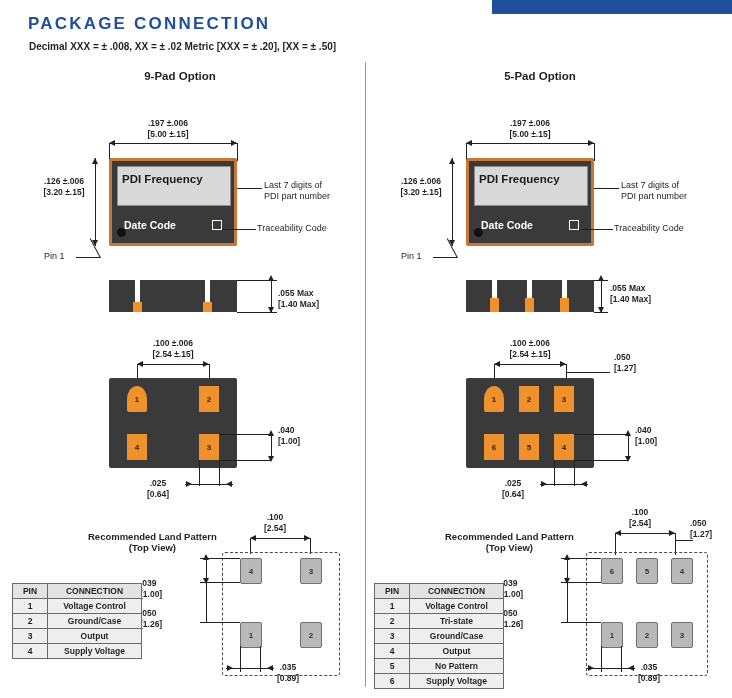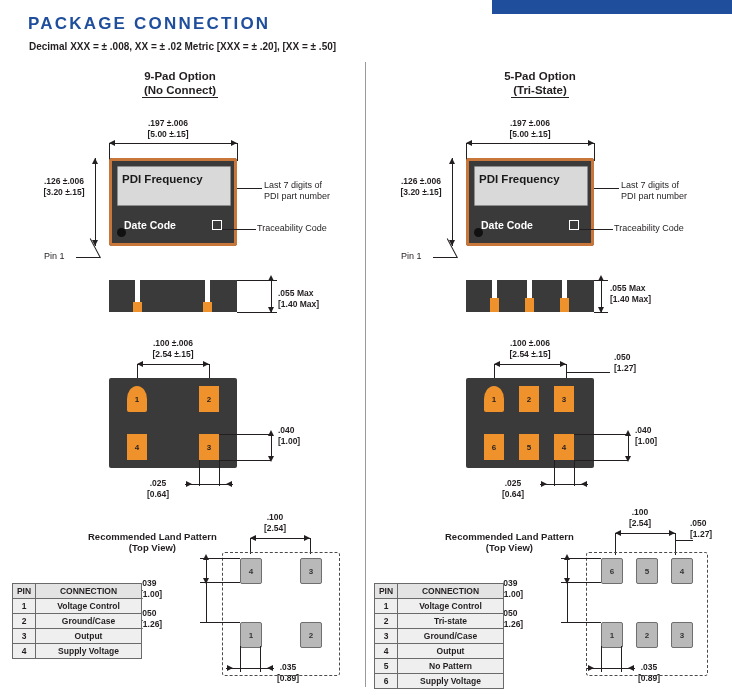"(No Connect)" span.l2 { html: <span> <span>(No Connect)</span> </span> -> none }
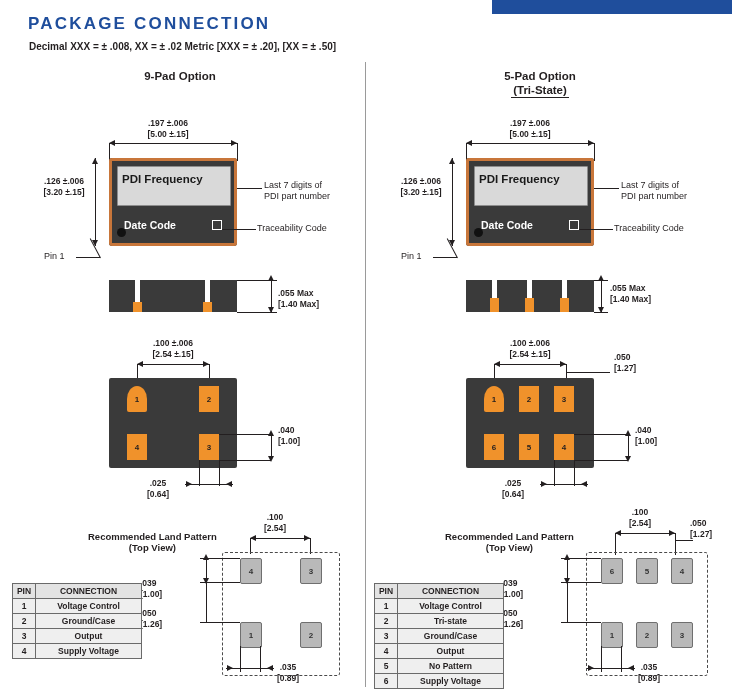"(Tri-State)" span.l2 { html: <span> <span>(Tri-State)</span> </span> -> none }
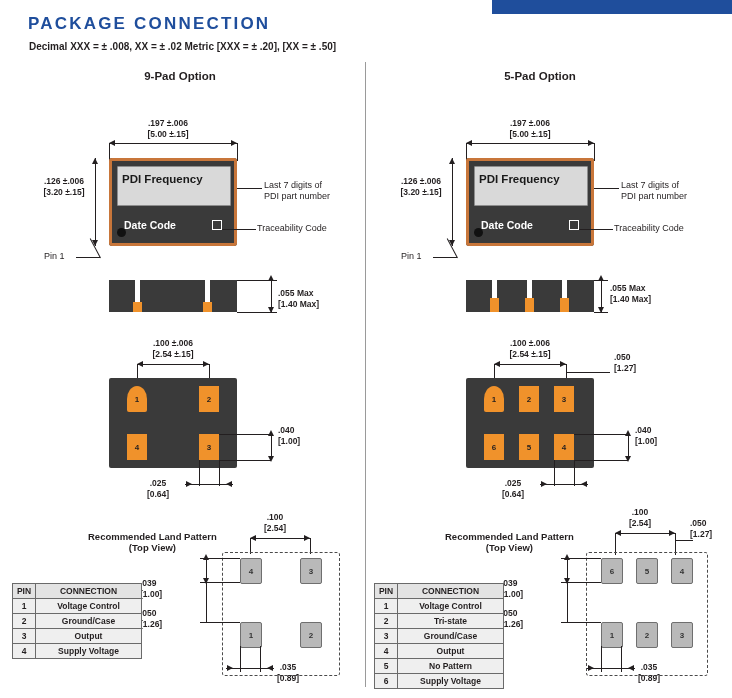"PIN" table.pintbl th, table.pintbl td { padding: 2px 1px -> 2px 7px }
